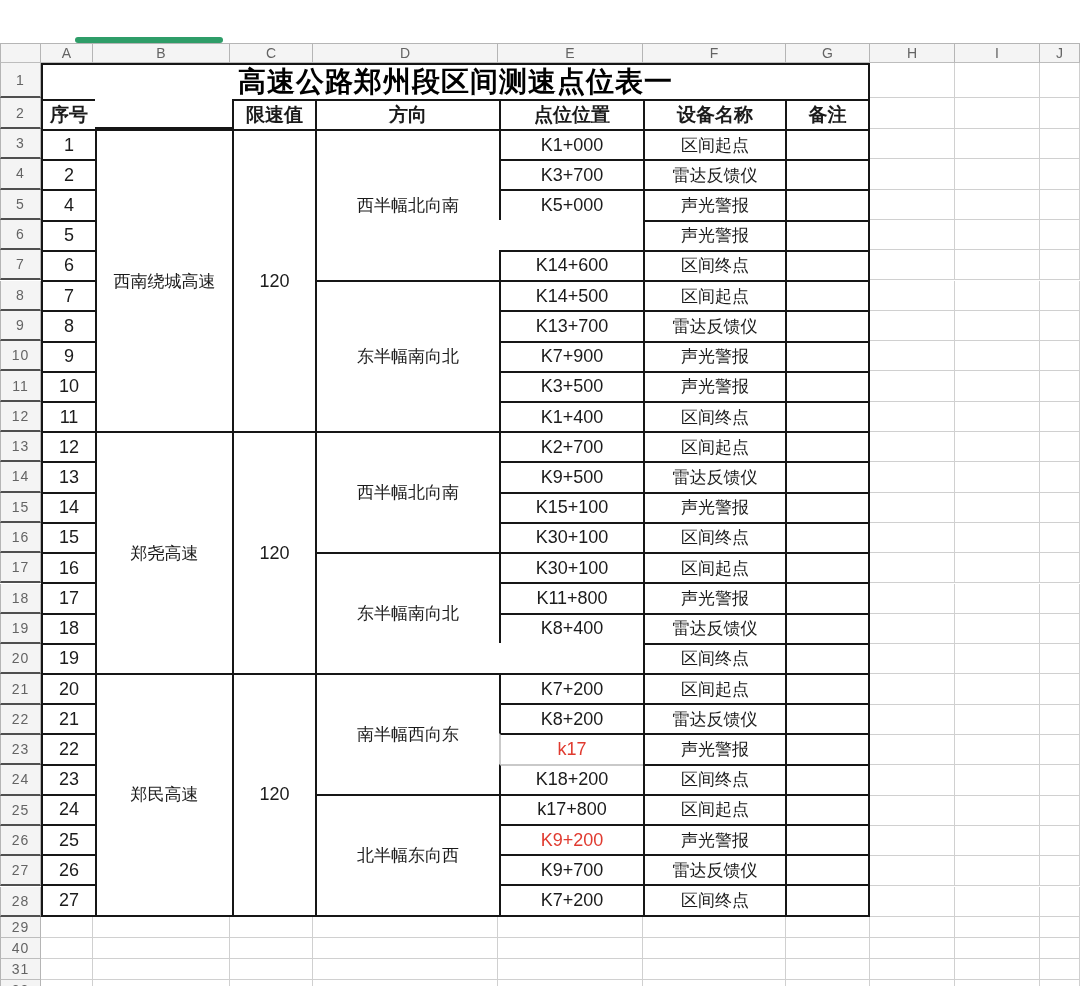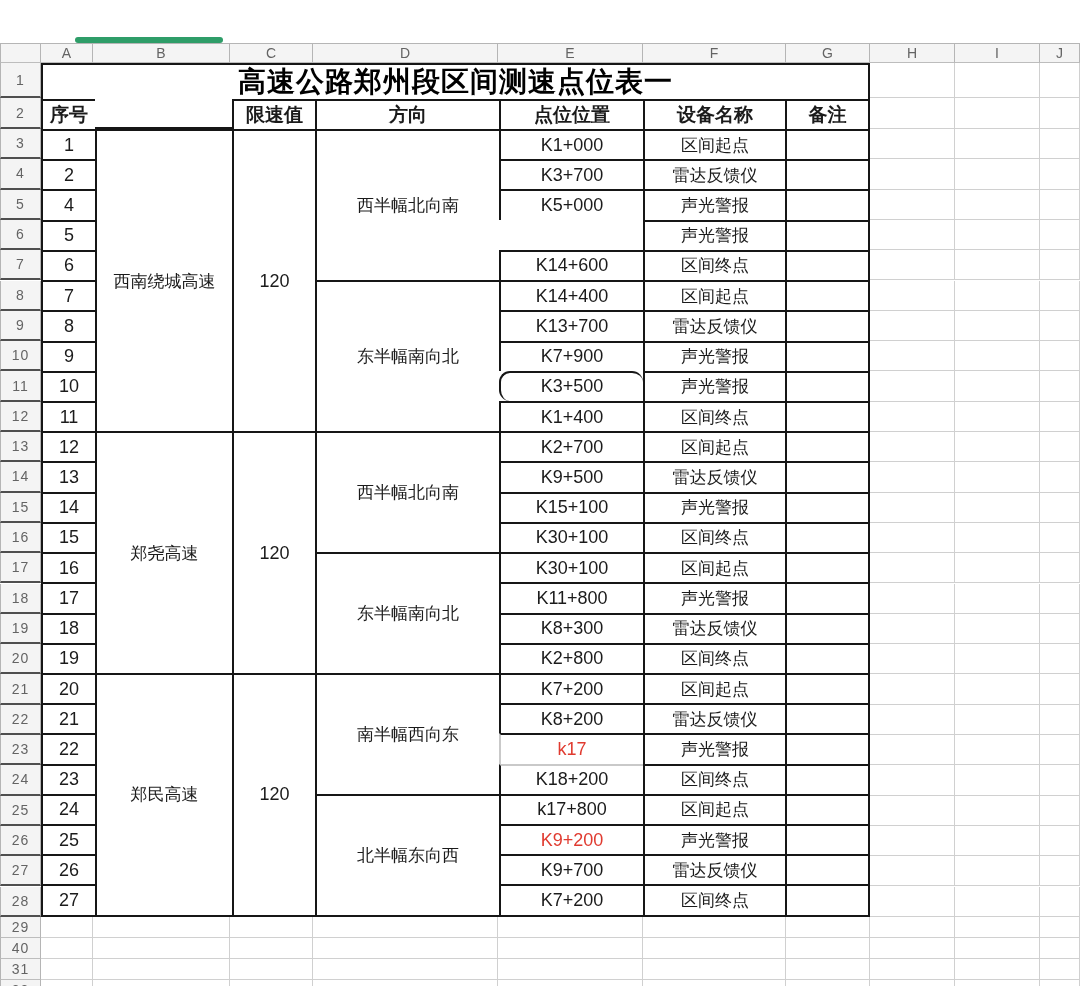"K14+400" div.tcell { text: K14+400 -> K14+500 }
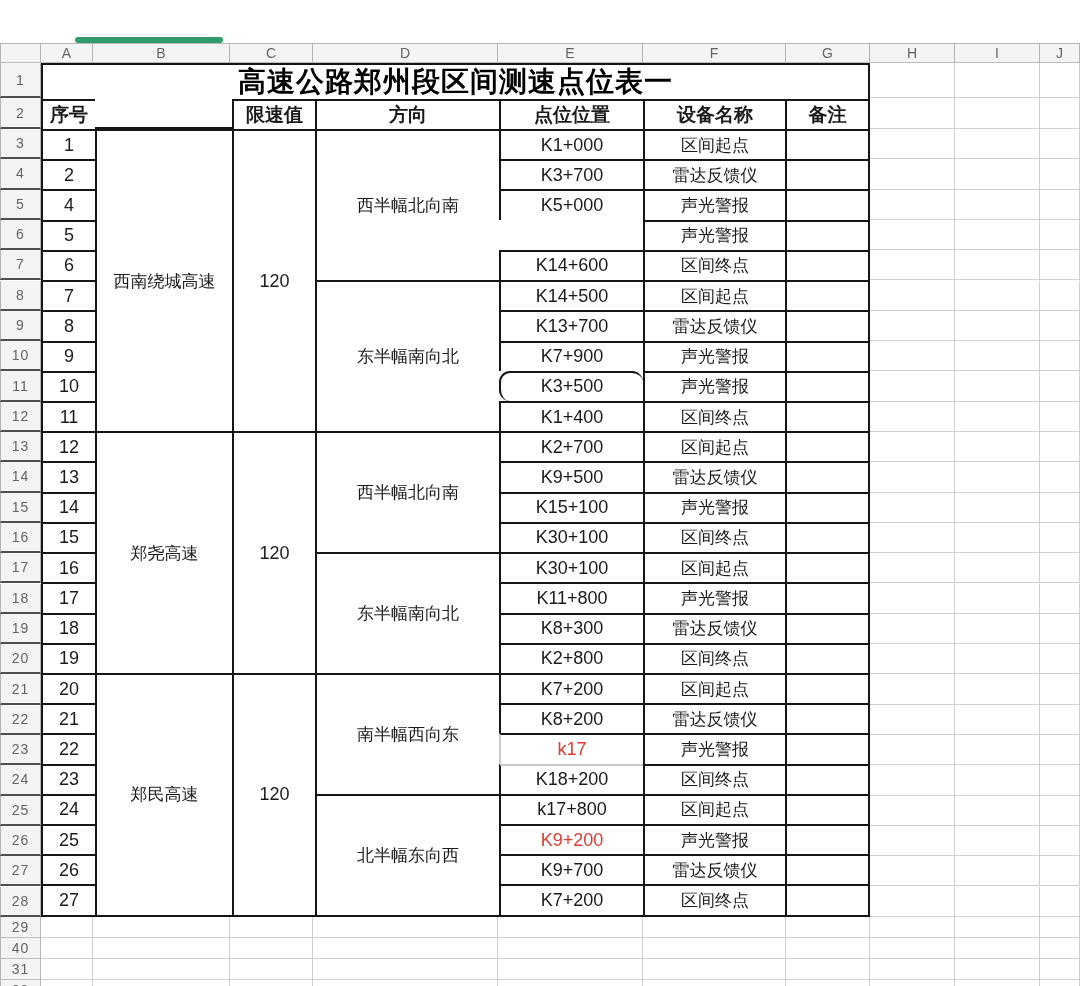"K3+500" div.tcell { border-radius: 11px -> none }
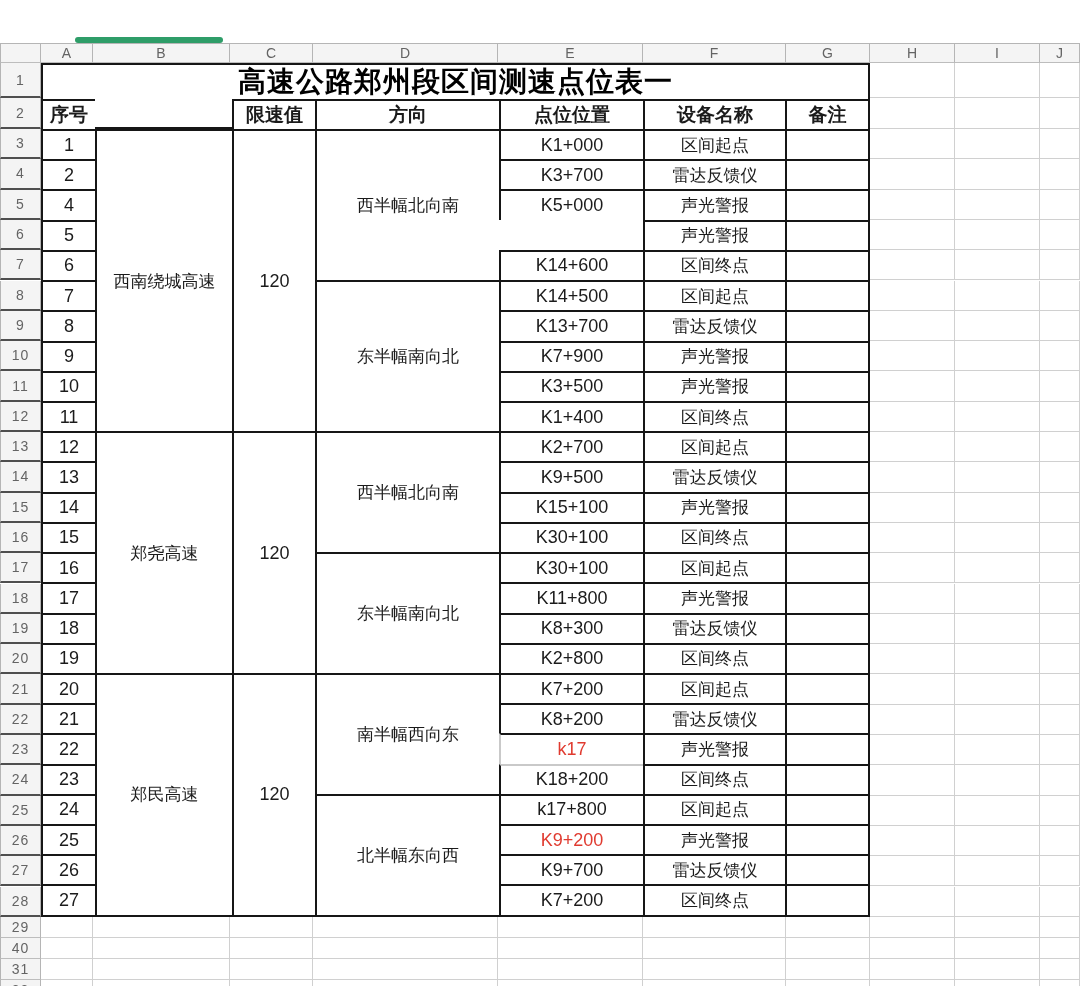"K8+300" div.tcell { text: K8+300 -> K8+400 }
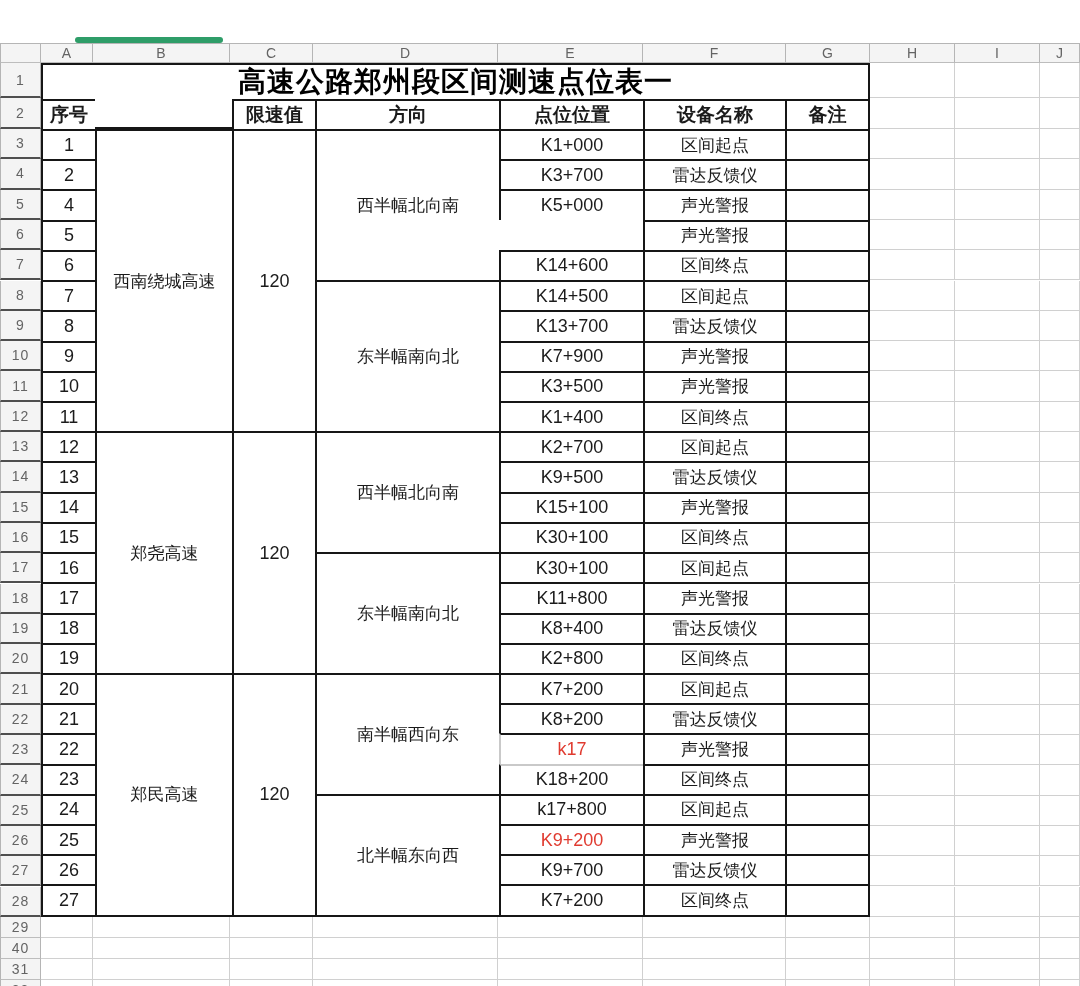"K2+800" div.tcell { html: <div>K2+800</div> -> none }
